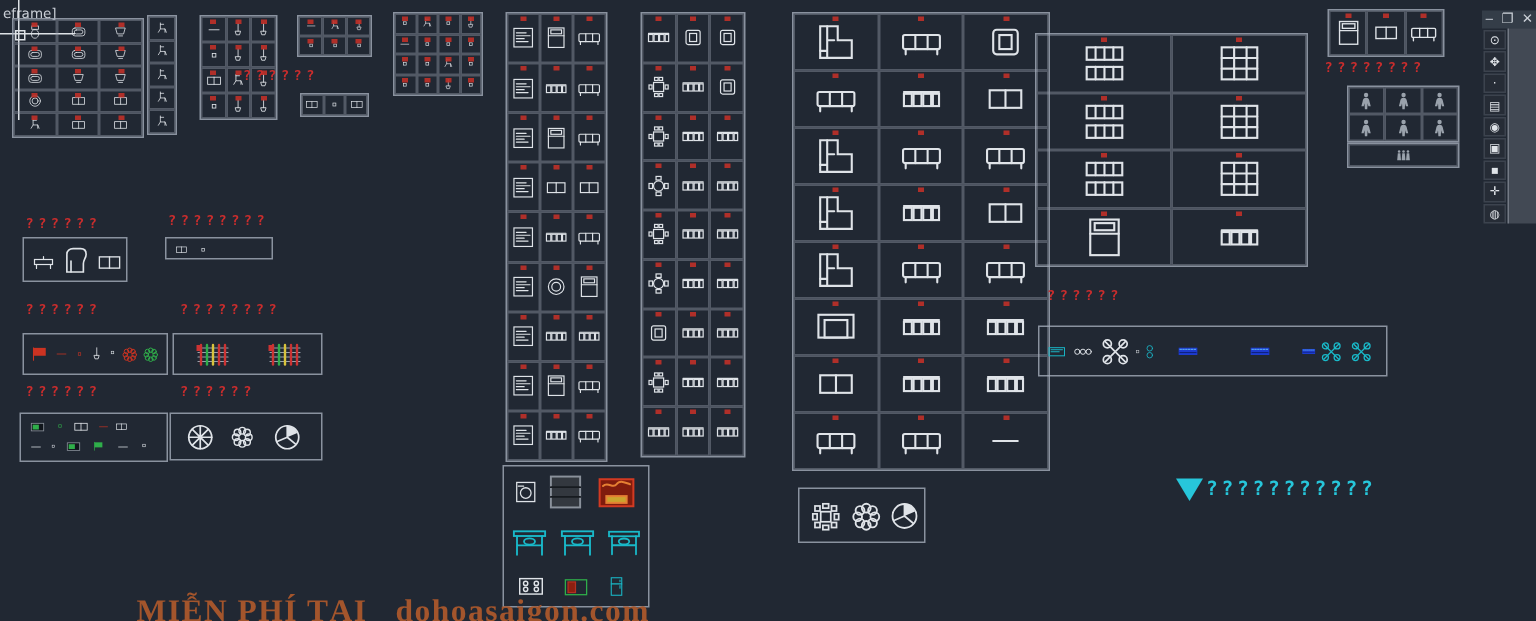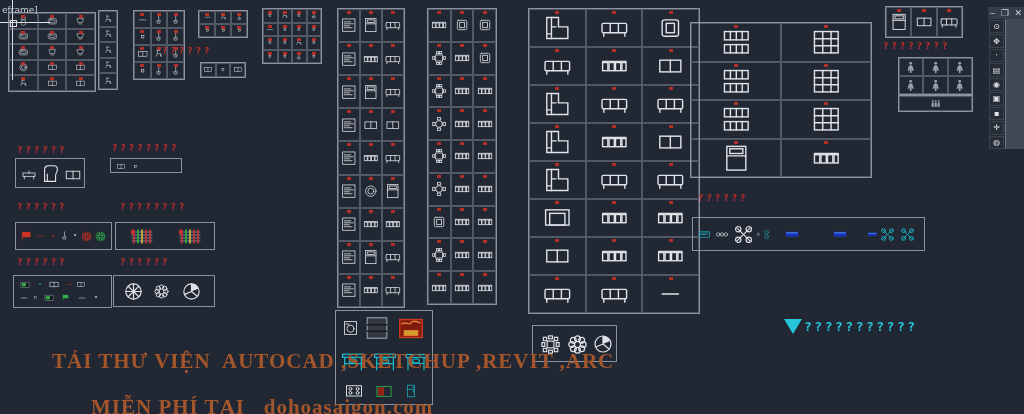"TẢI THƯ VIỆN AUTOCAD ,SKETCHUP" span.l1 { html: <span>TẢI THƯ VIỆN AUTOCAD ,SKETCHUP ,REVIT ,ARC</span> -> none }
